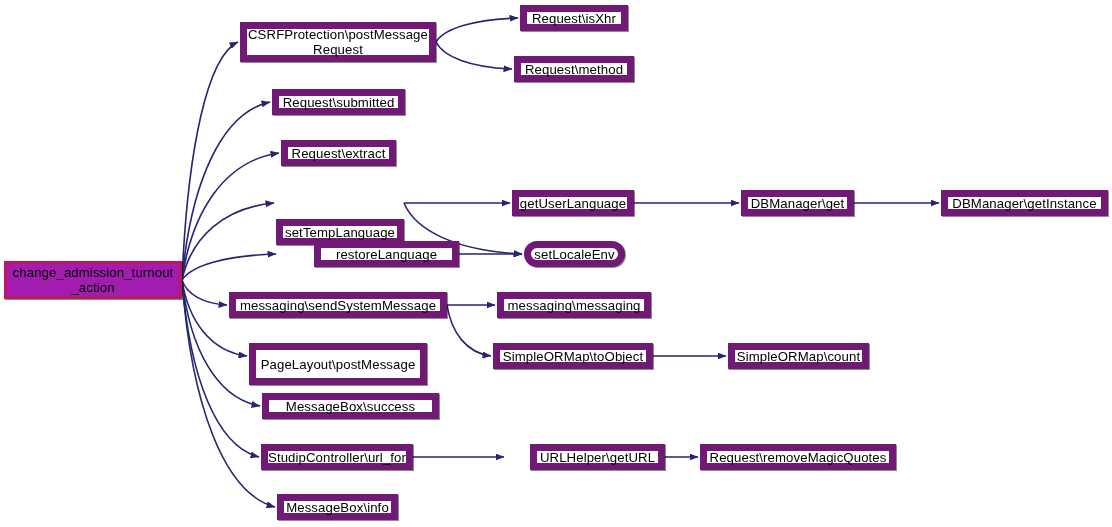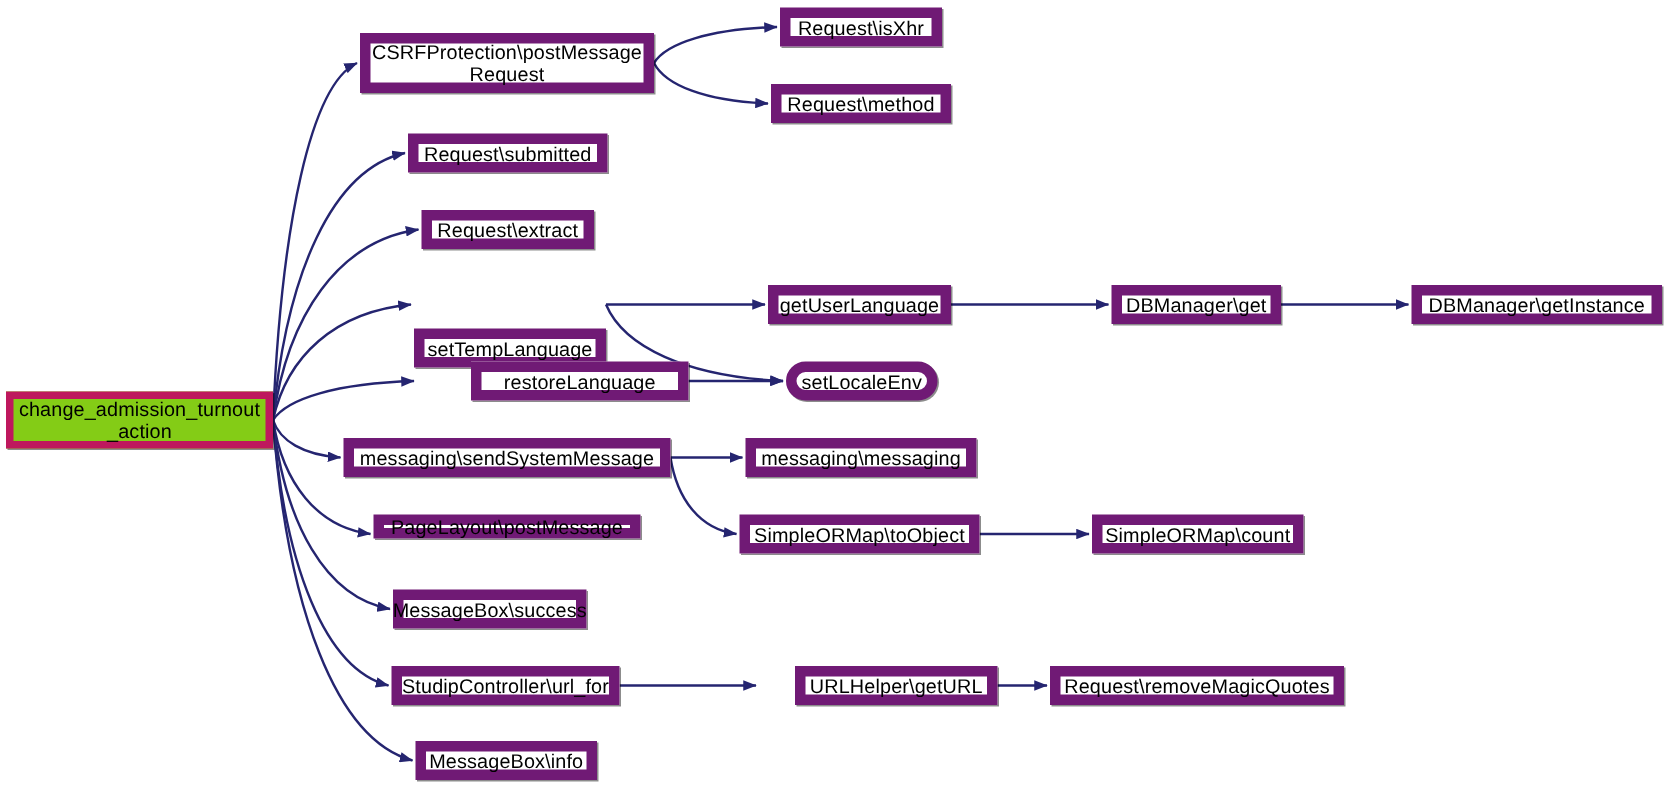"change_admission_turnout" .node.root { background: #84cc16 -> #a21caf; border: 5px solid #be185d -> 3px solid #be185d }
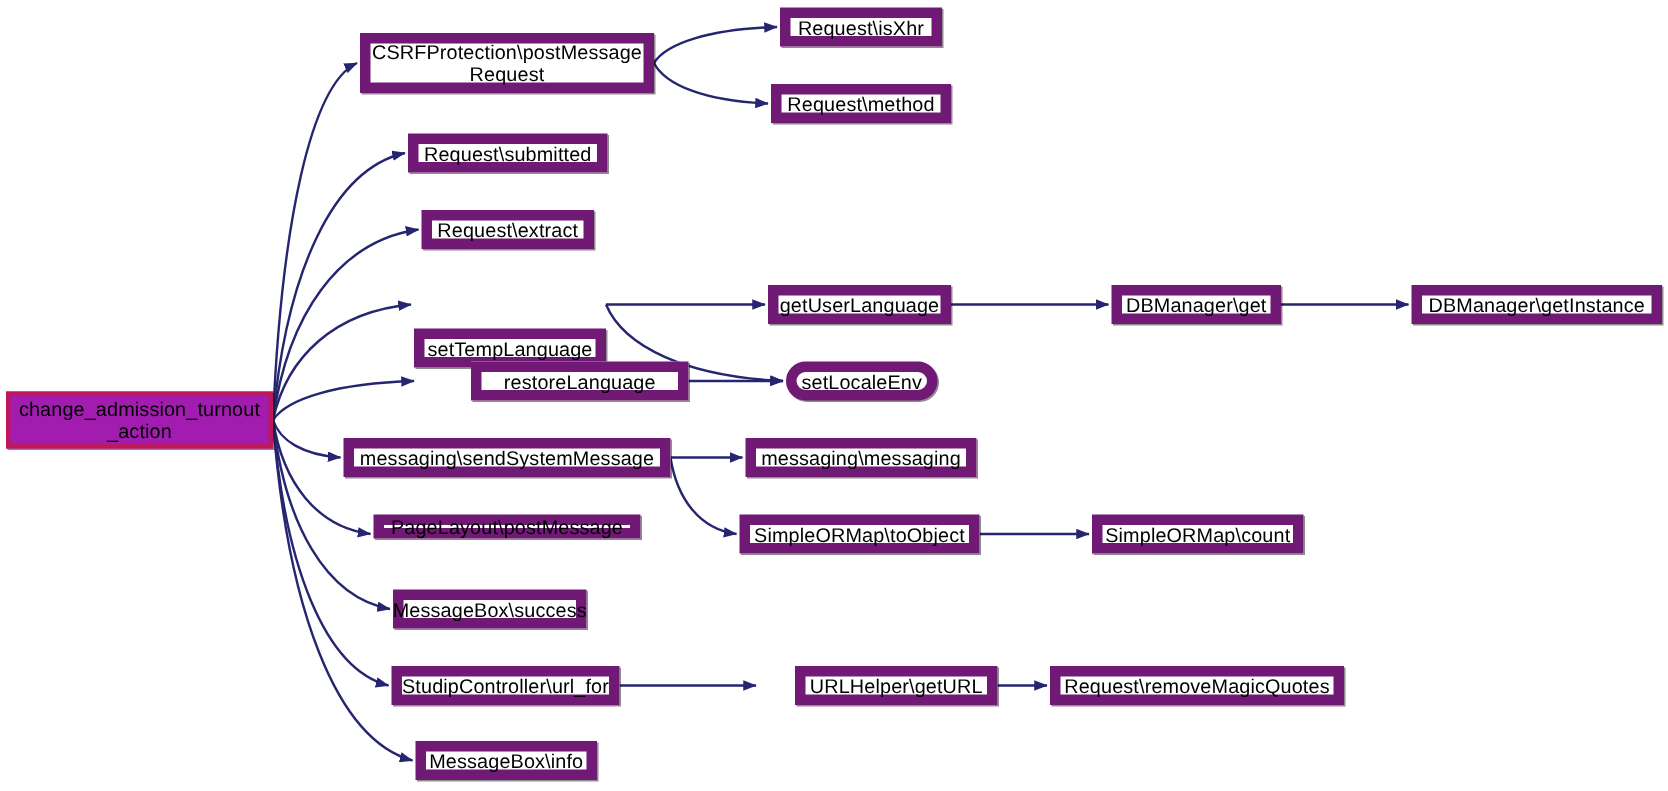"PageLayout\postMessage" div.node { height: 16px -> 42px }
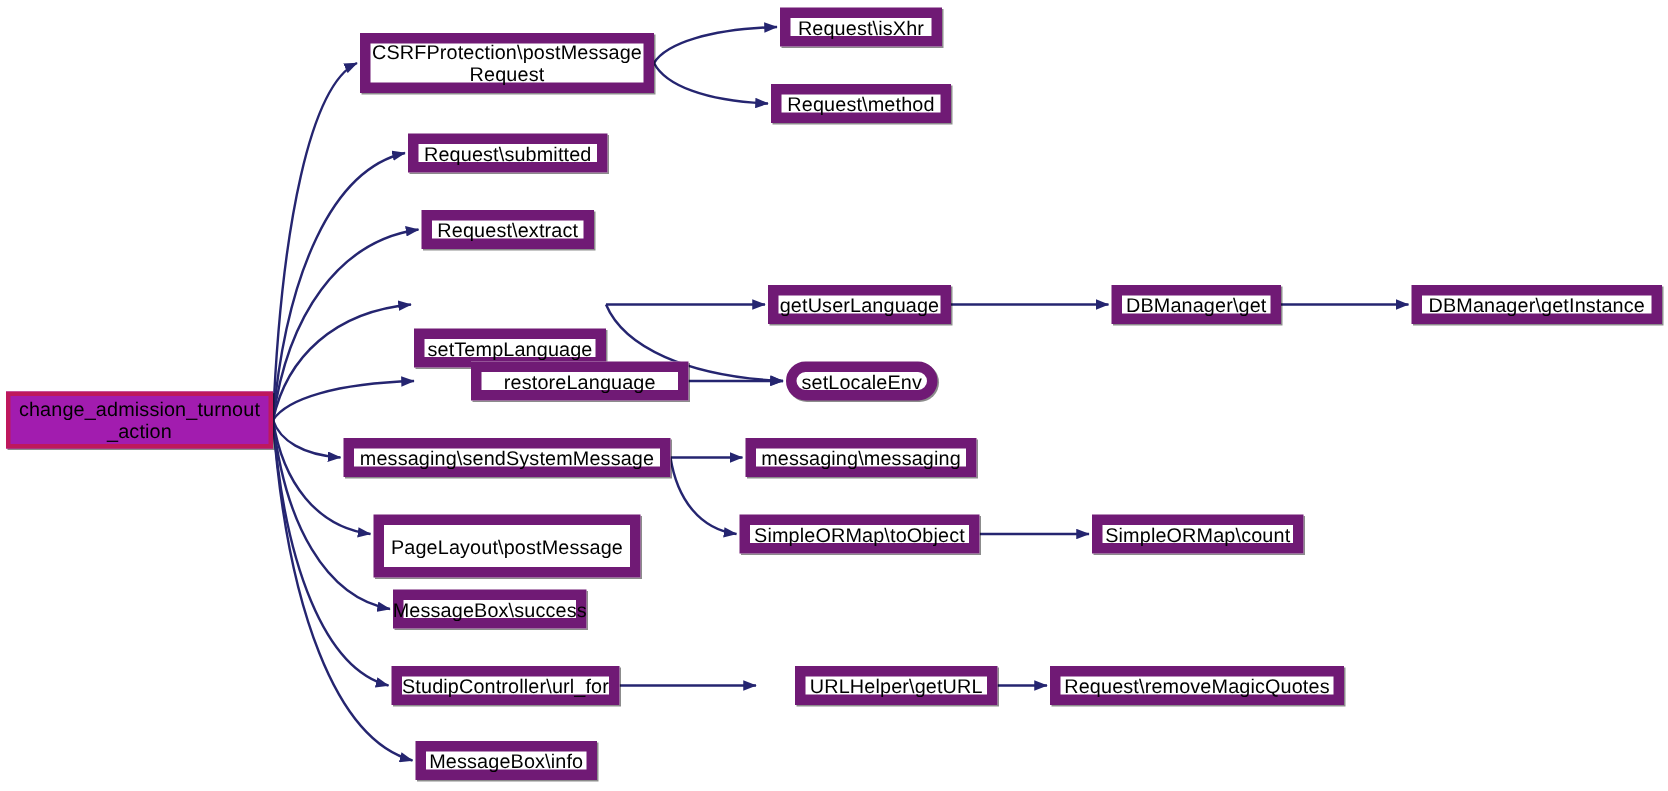"MessageBox\success" div.node { width: 129px -> 177px }
